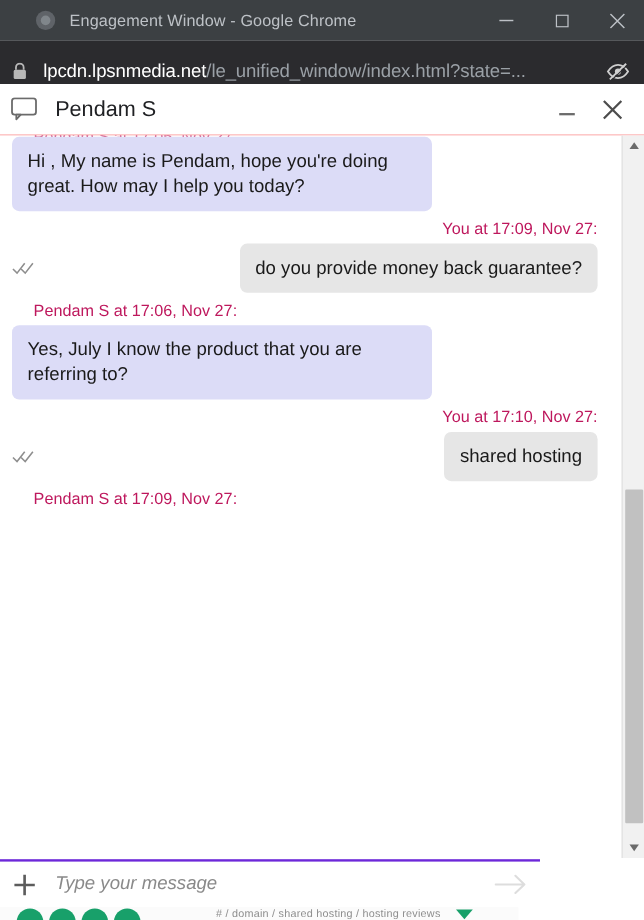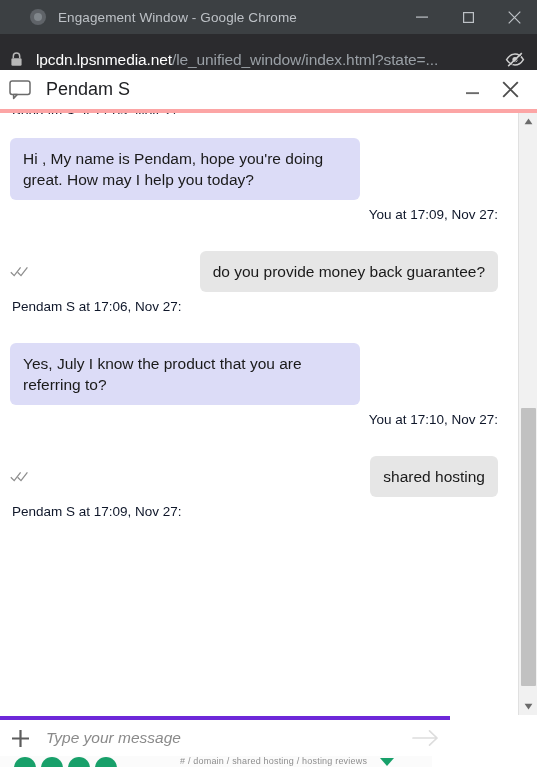"Pendam S" .chat-header { border-bottom: 4px solid #fca5a5 -> 1px solid #fca5a5 }
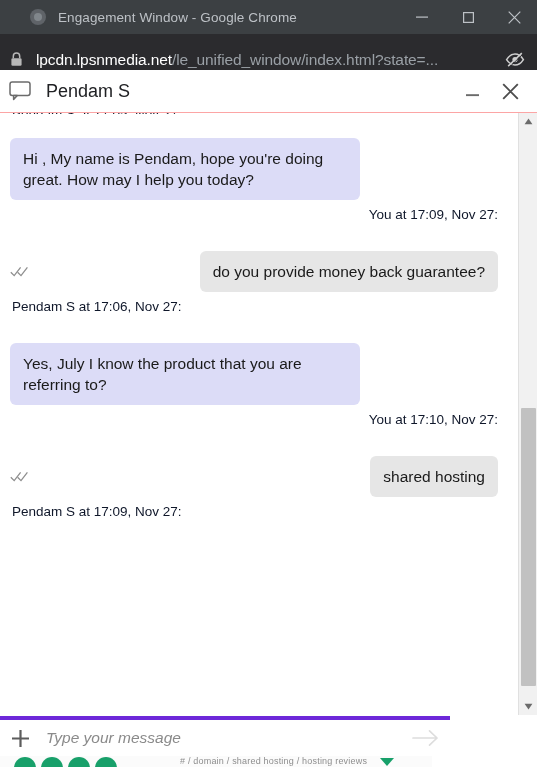"Hi , My name is" .row { margin-top: 24px -> none }
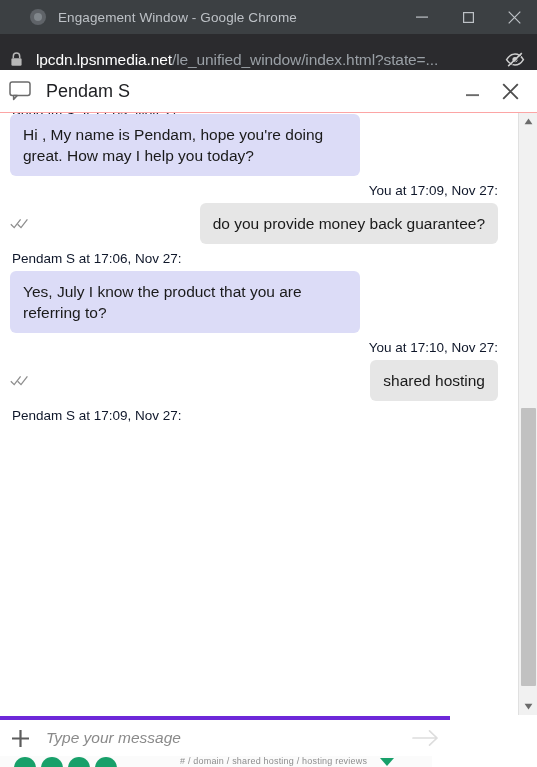"You at 17:09, Nov 27:" .ts { color: #0f172a -> #be185d; margin-left: none -> 16px }
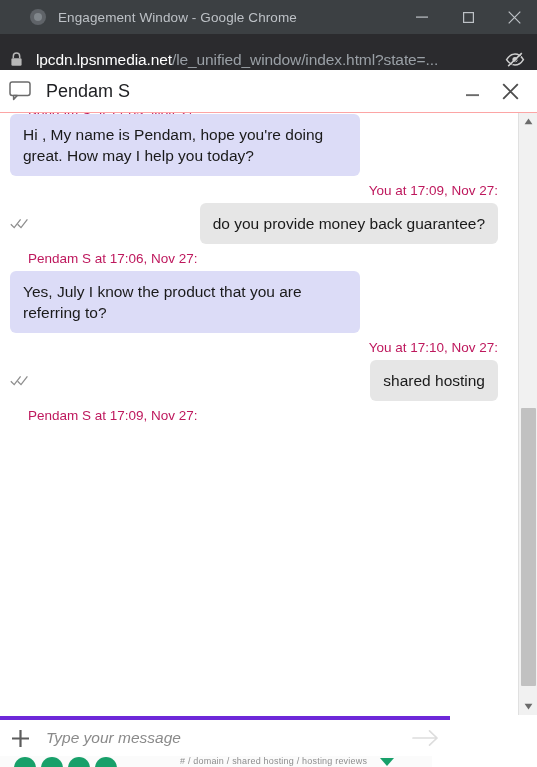"Type your message" .composer { border-top: 4px solid #6d28d9 -> 2px solid #6d28d9 }
